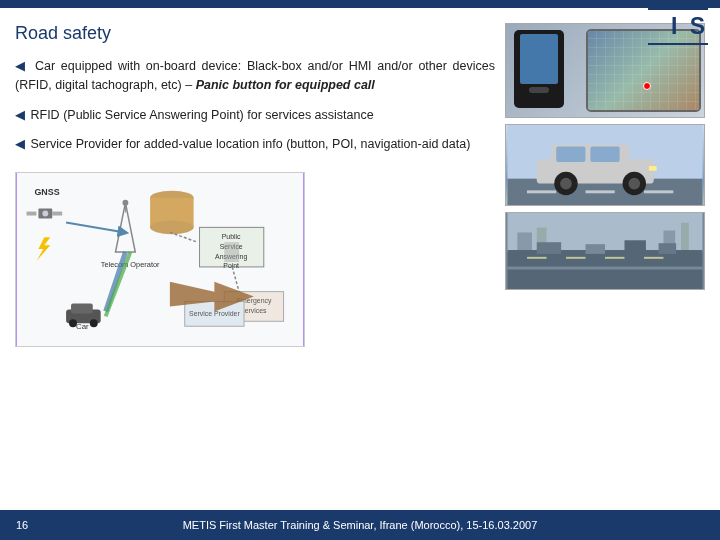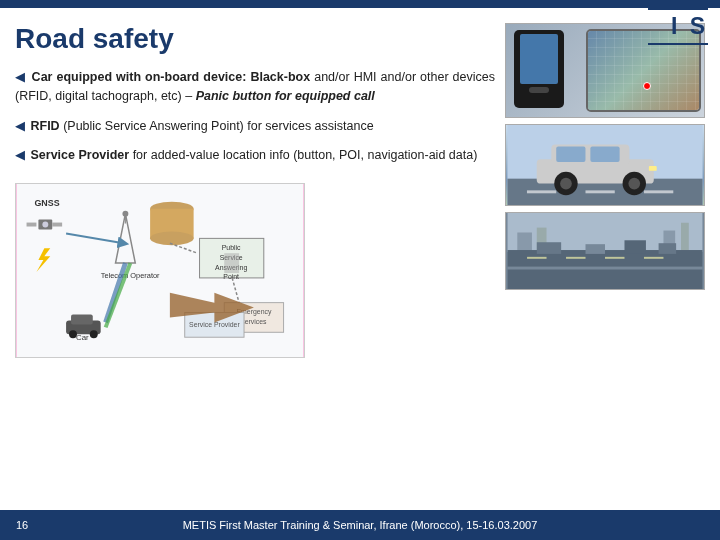"Road safety" .slide-title { font-size: 28px -> 18px; font-weight: bold -> normal }
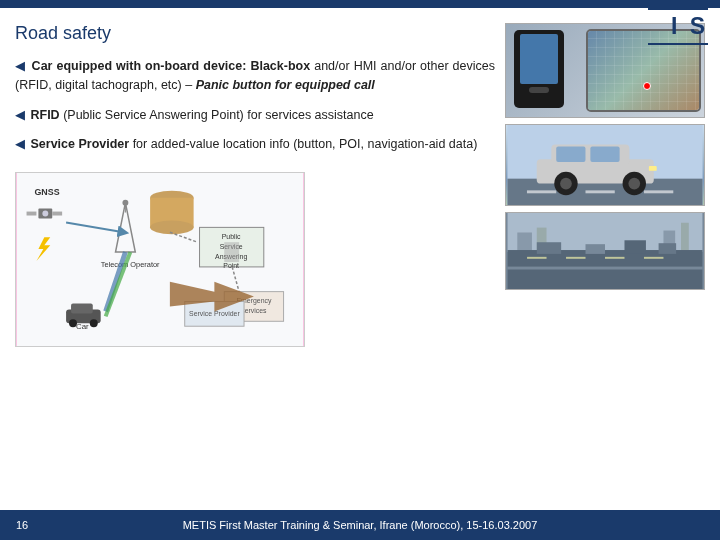"Car equipped with on-board device:" .bullet-text strong { font-weight: bold -> normal }
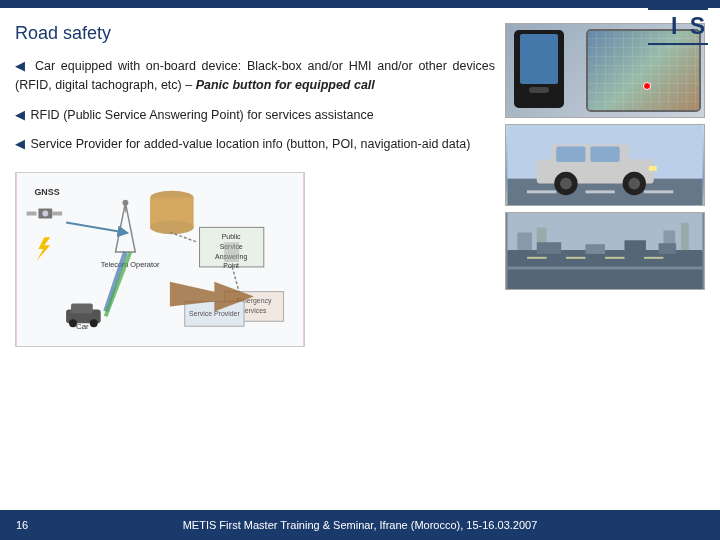"GNSS" .diagram-area { background: #f9a8d4 -> #8b5cf6 }
